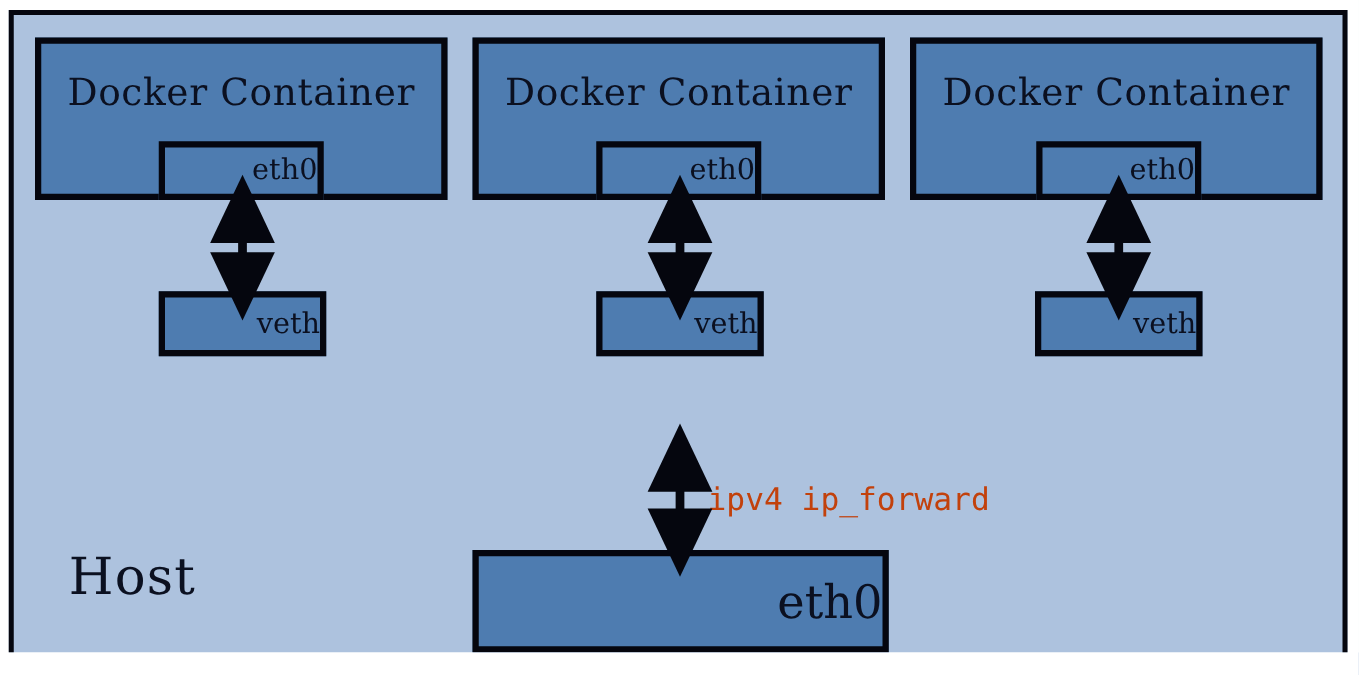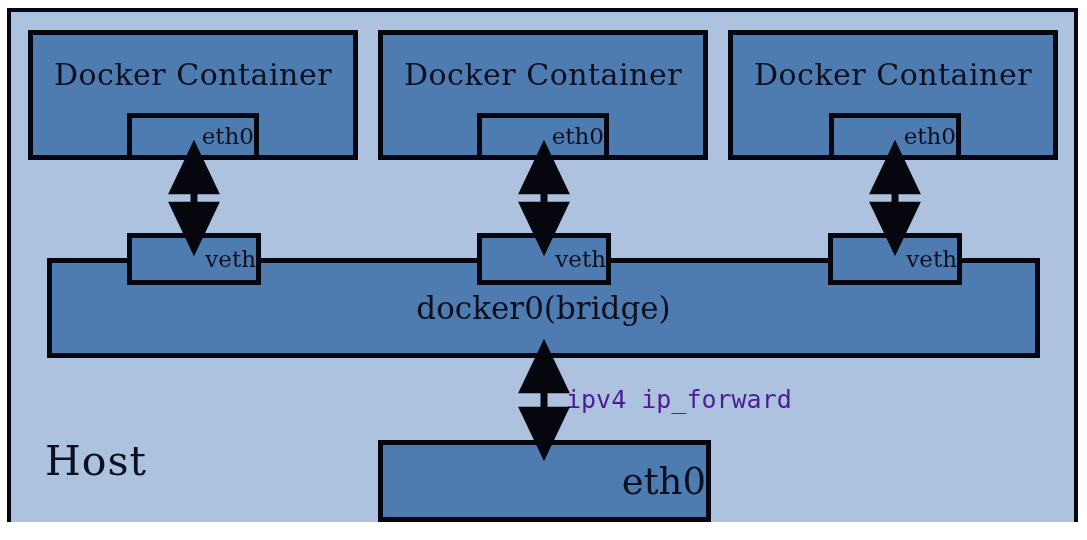"docker0(bridge)" div.node { html: <div> <span>docker0(bridge)</span> </div> -> none }
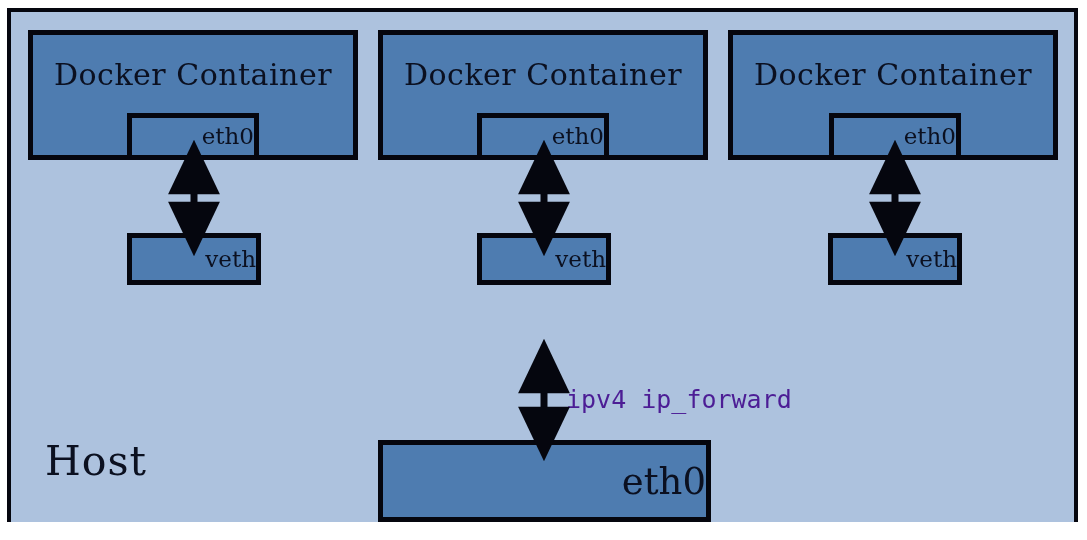"ipv4 ip_forward" .forward-label { color: #4c1d95 -> #c2410c }
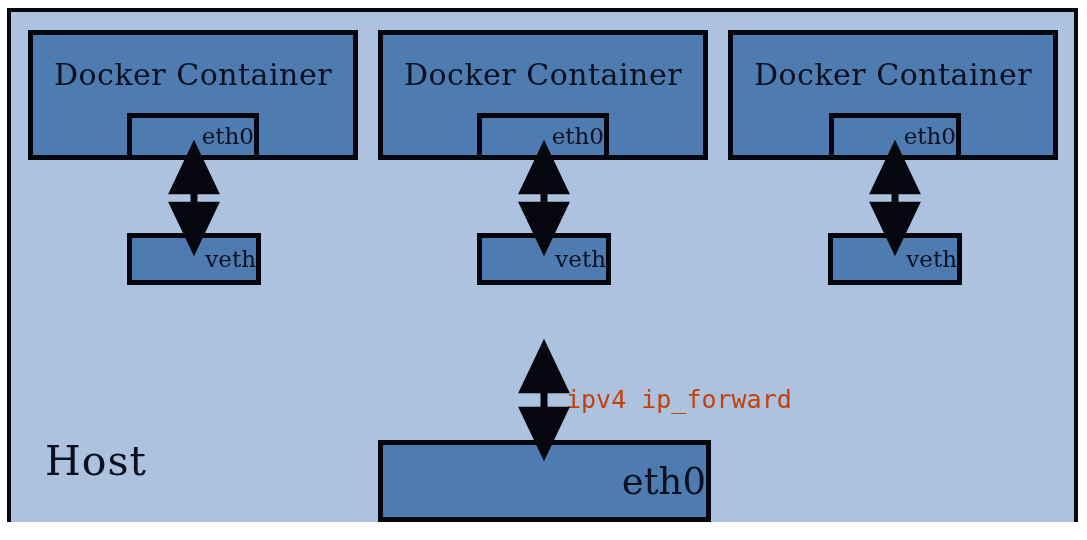"Host" .host-title { left: 45px -> 55px }
